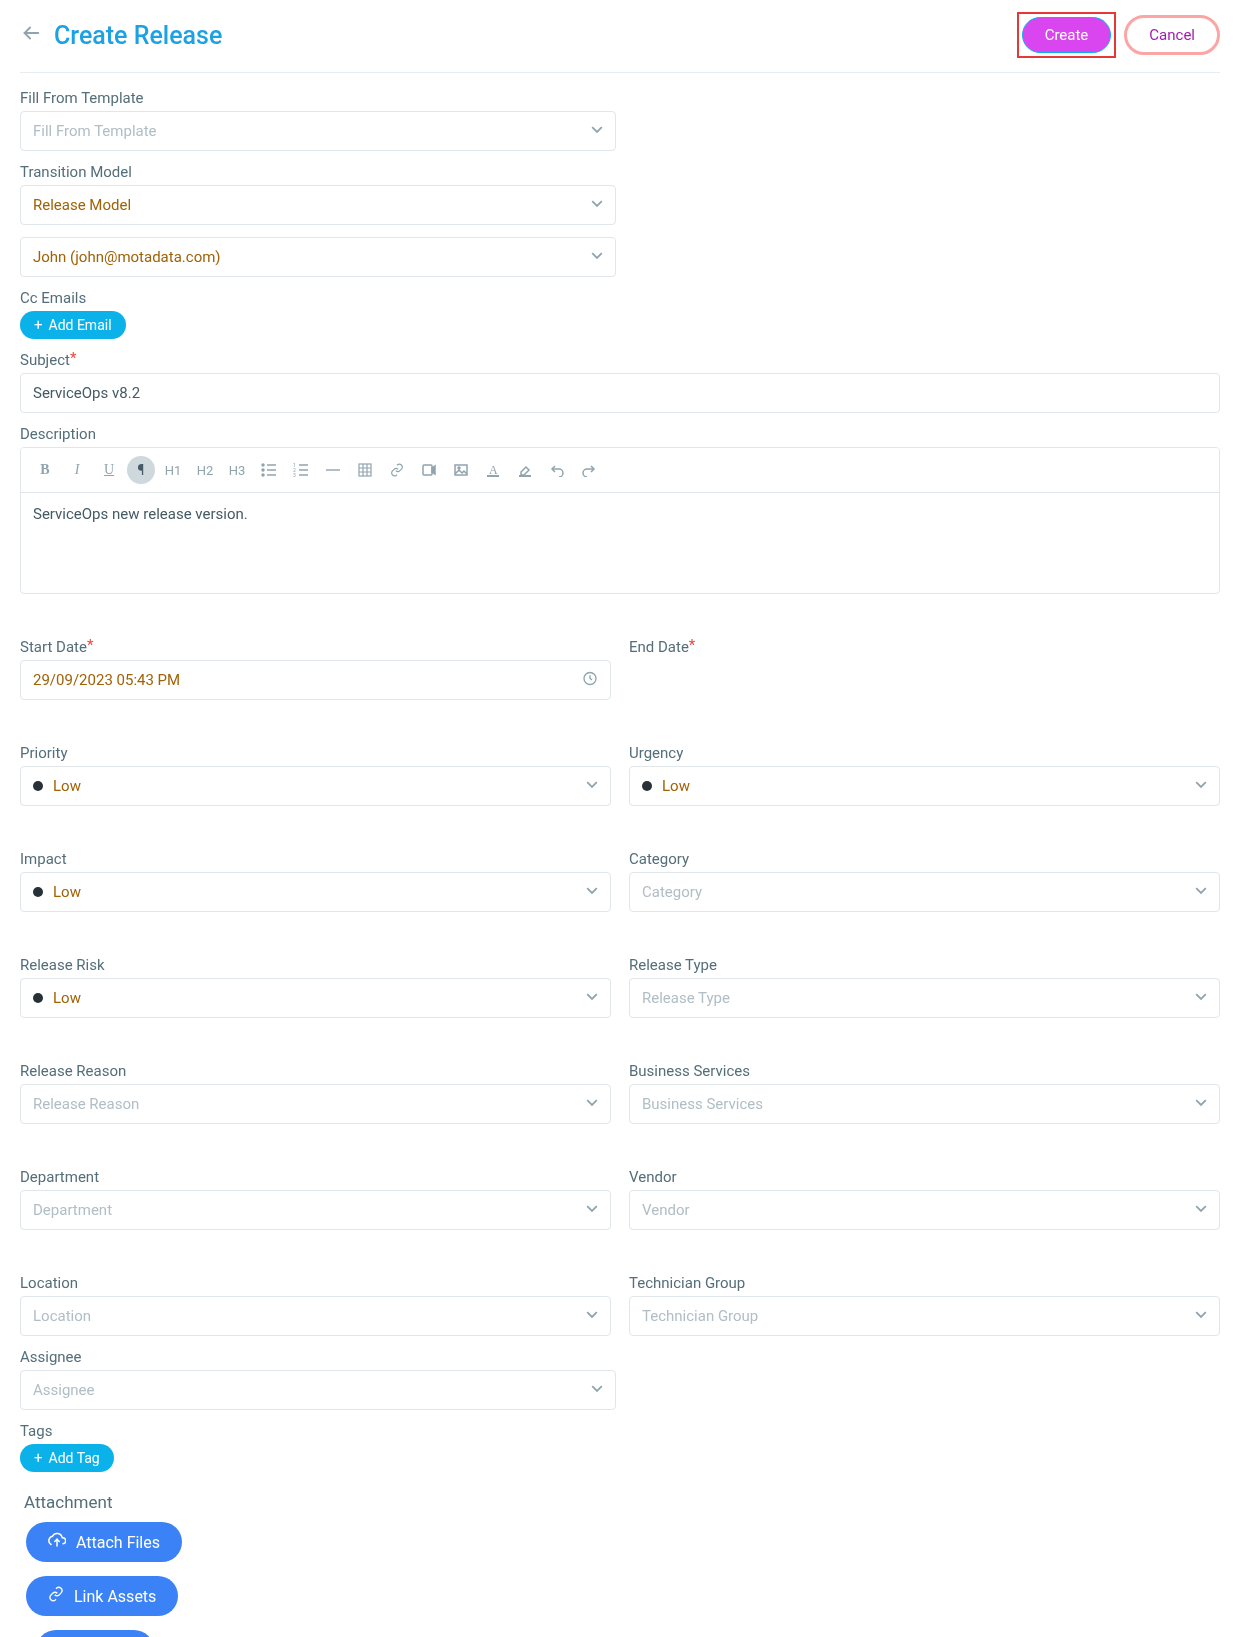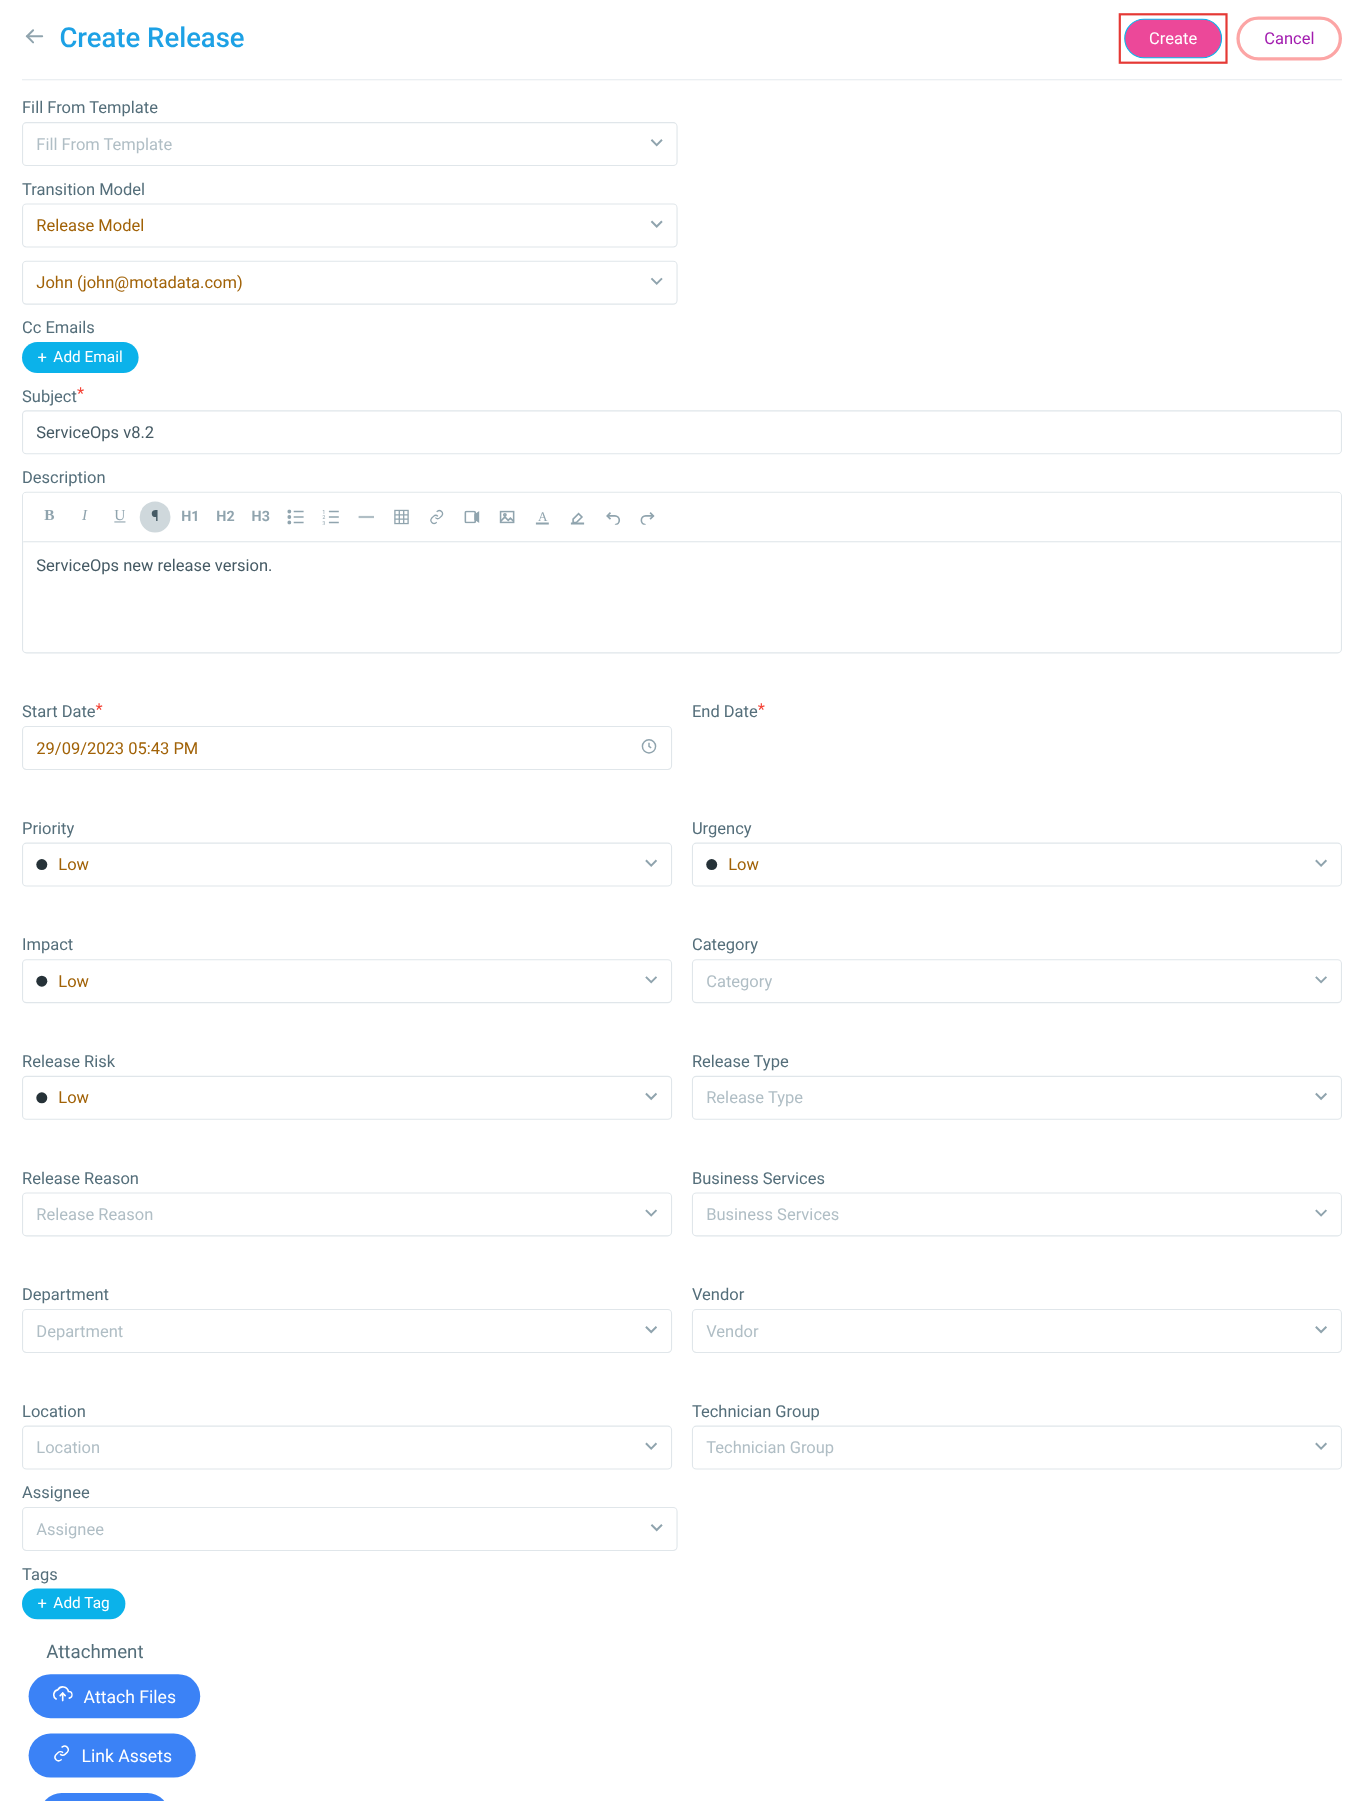"Create" .btn-primary { background: #ec4899 -> #d946ef }
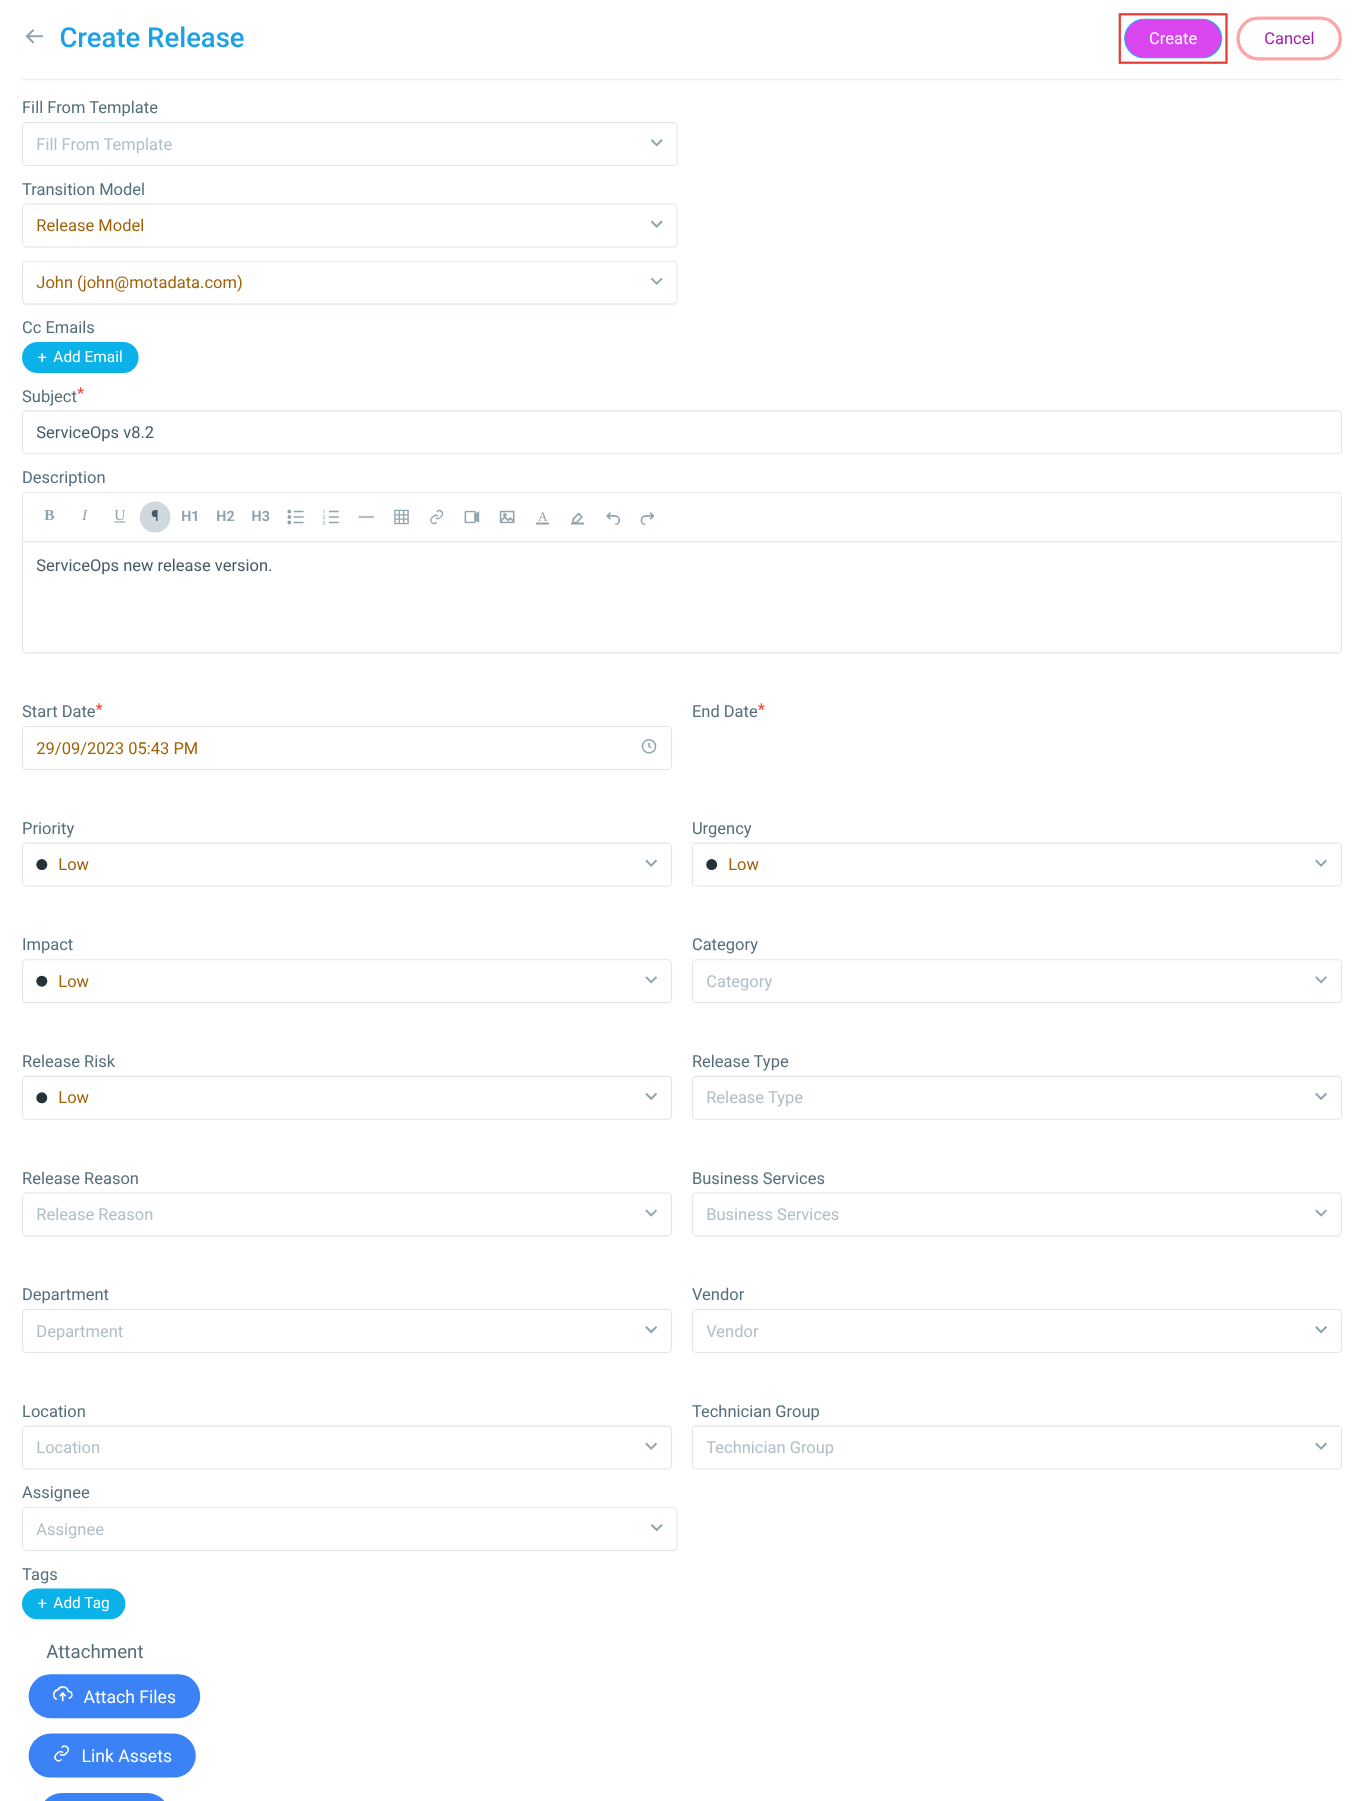"H1" .tb-btn.h { font-weight: bold -> none }
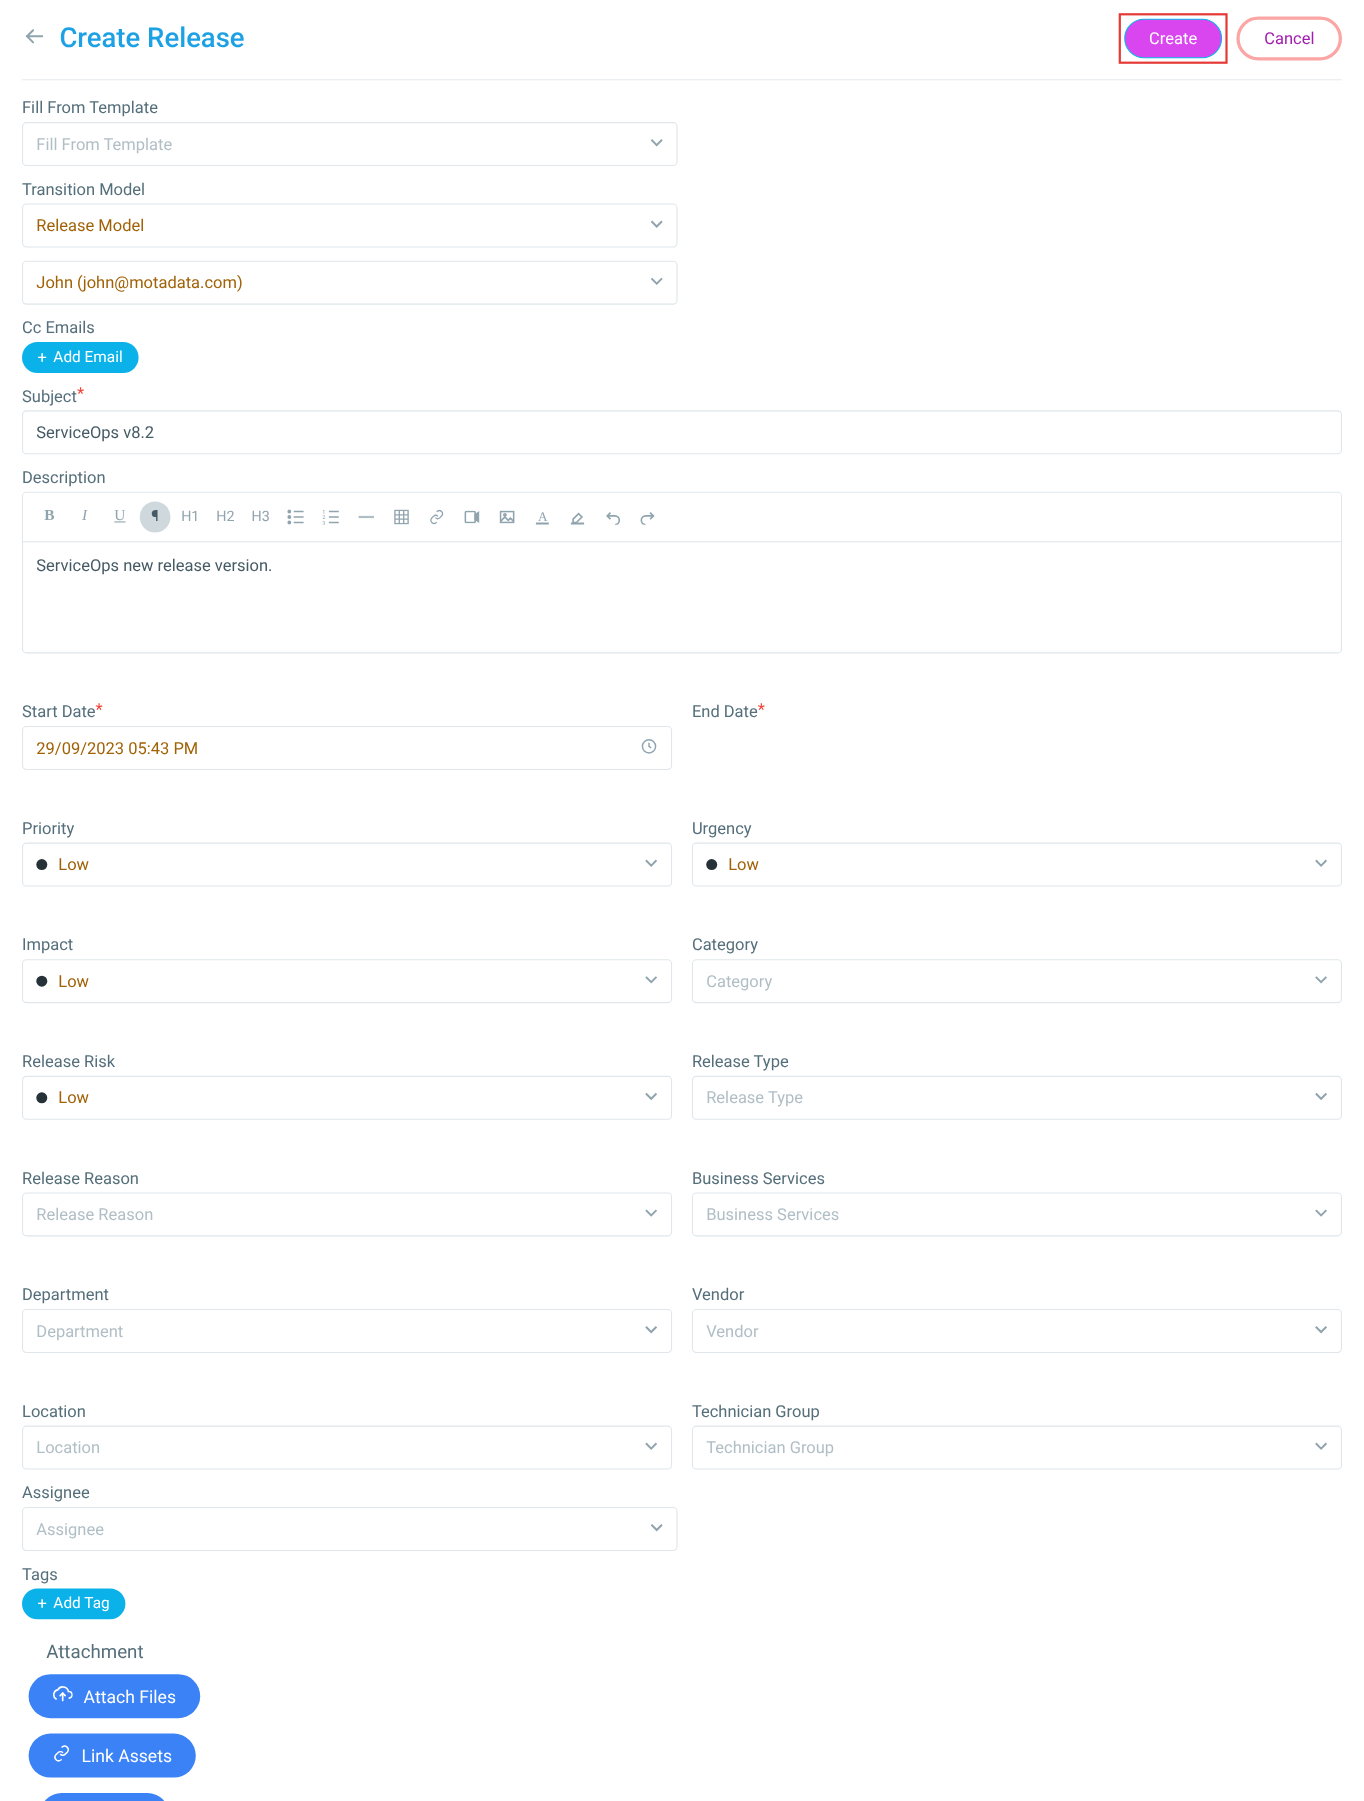"Attachment" span.section-label { margin-left: 22px -> 4px }
